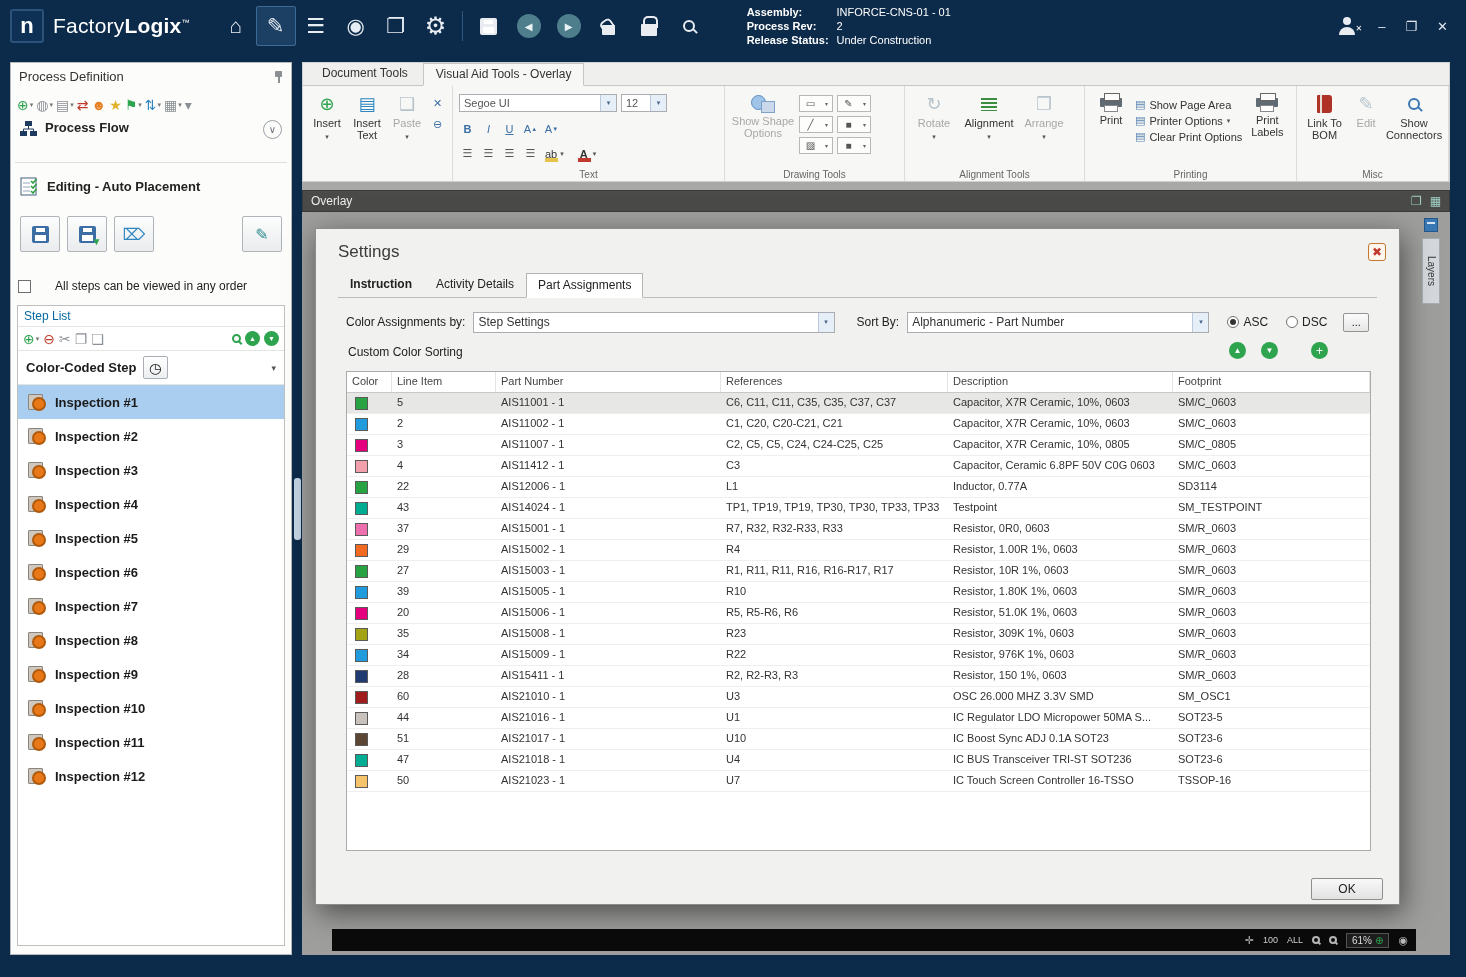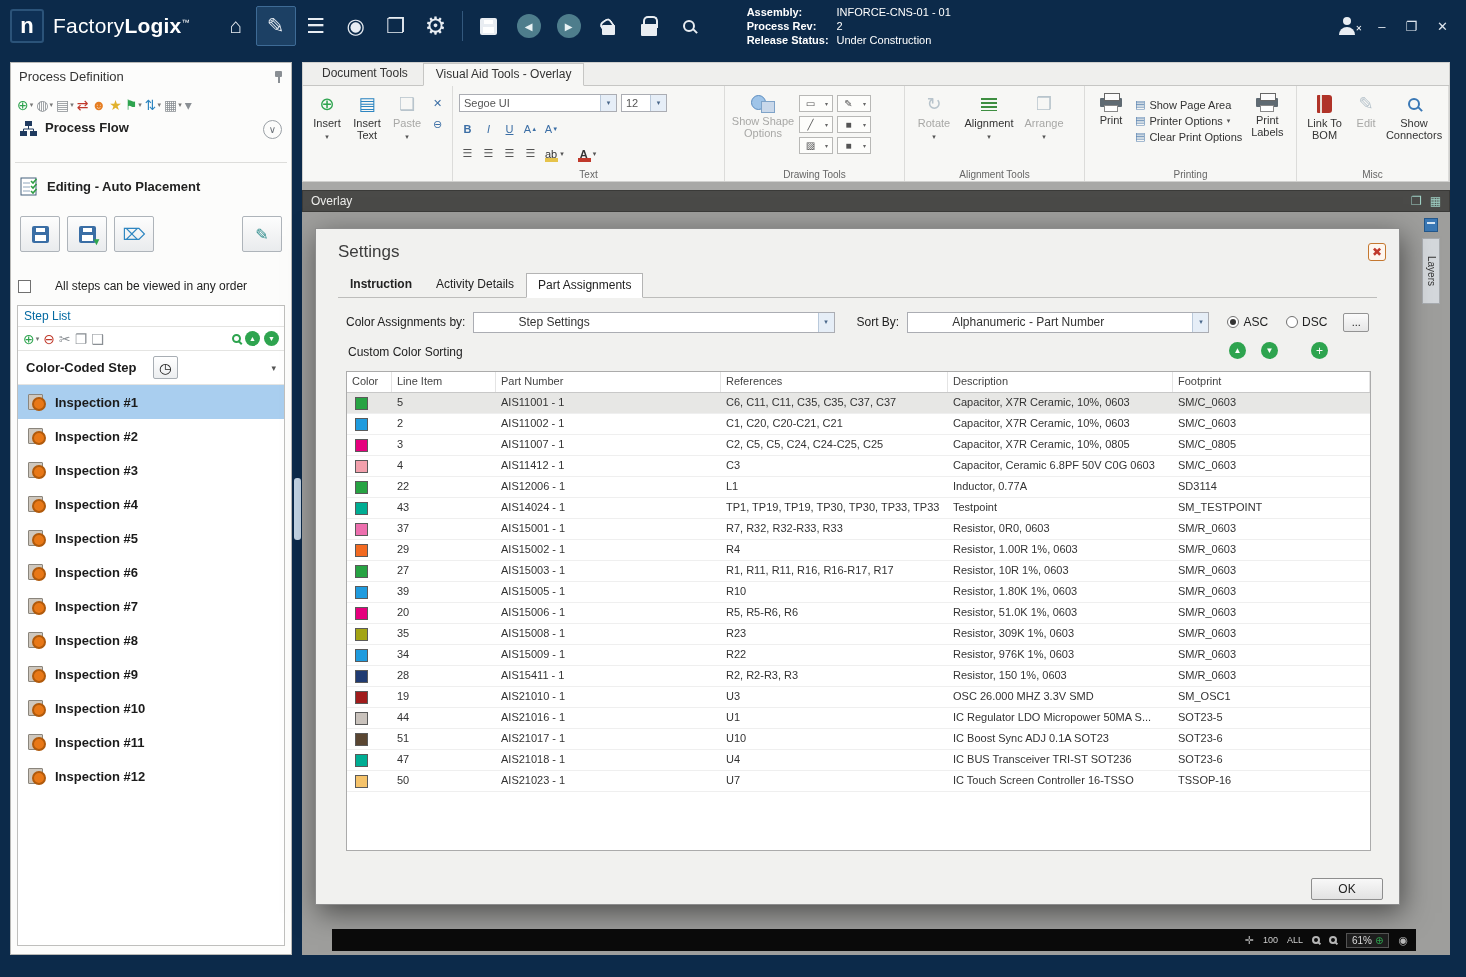"Step Settings" .dcombo .cval { margin-left: 40px -> none }
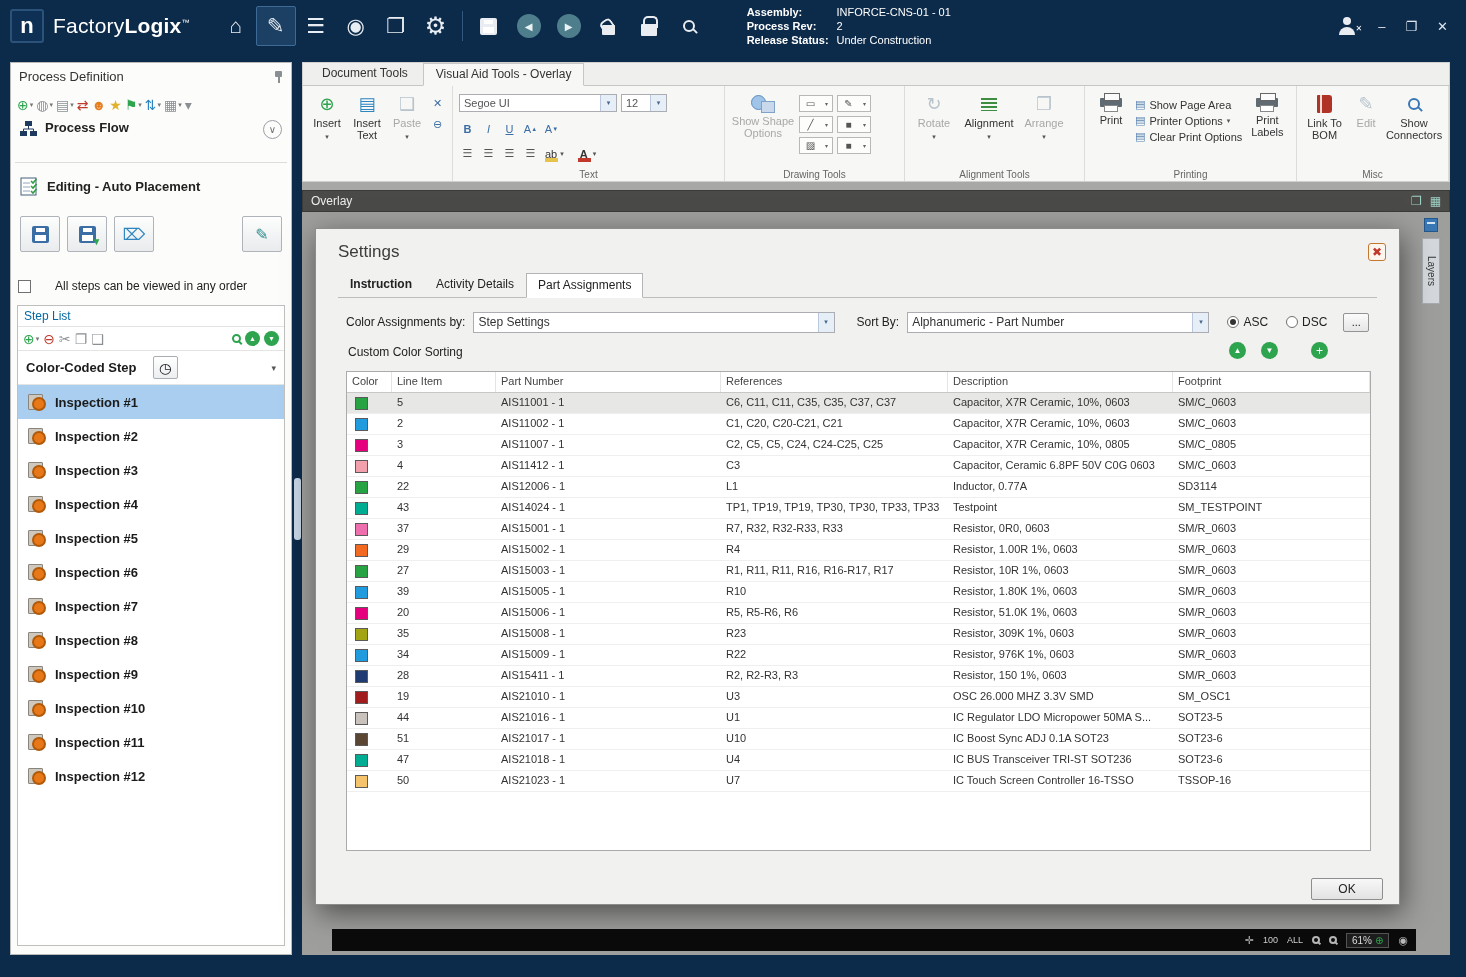"Color-Coded Step" .step-type { gap: 16px -> 6px }
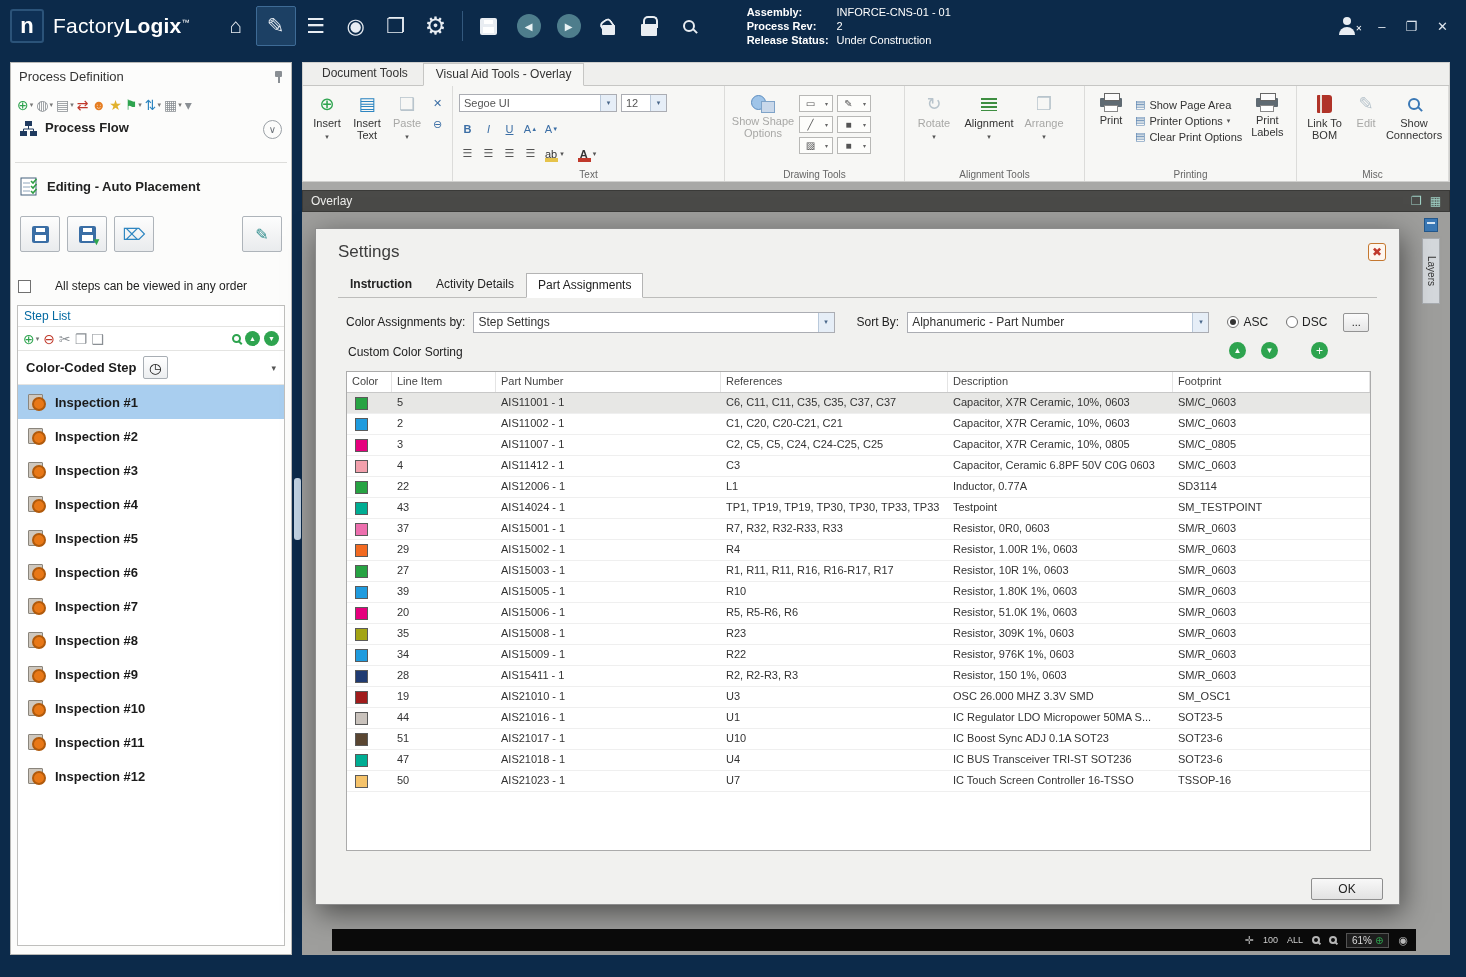"19" div.cell { text: 19 -> 60 }
